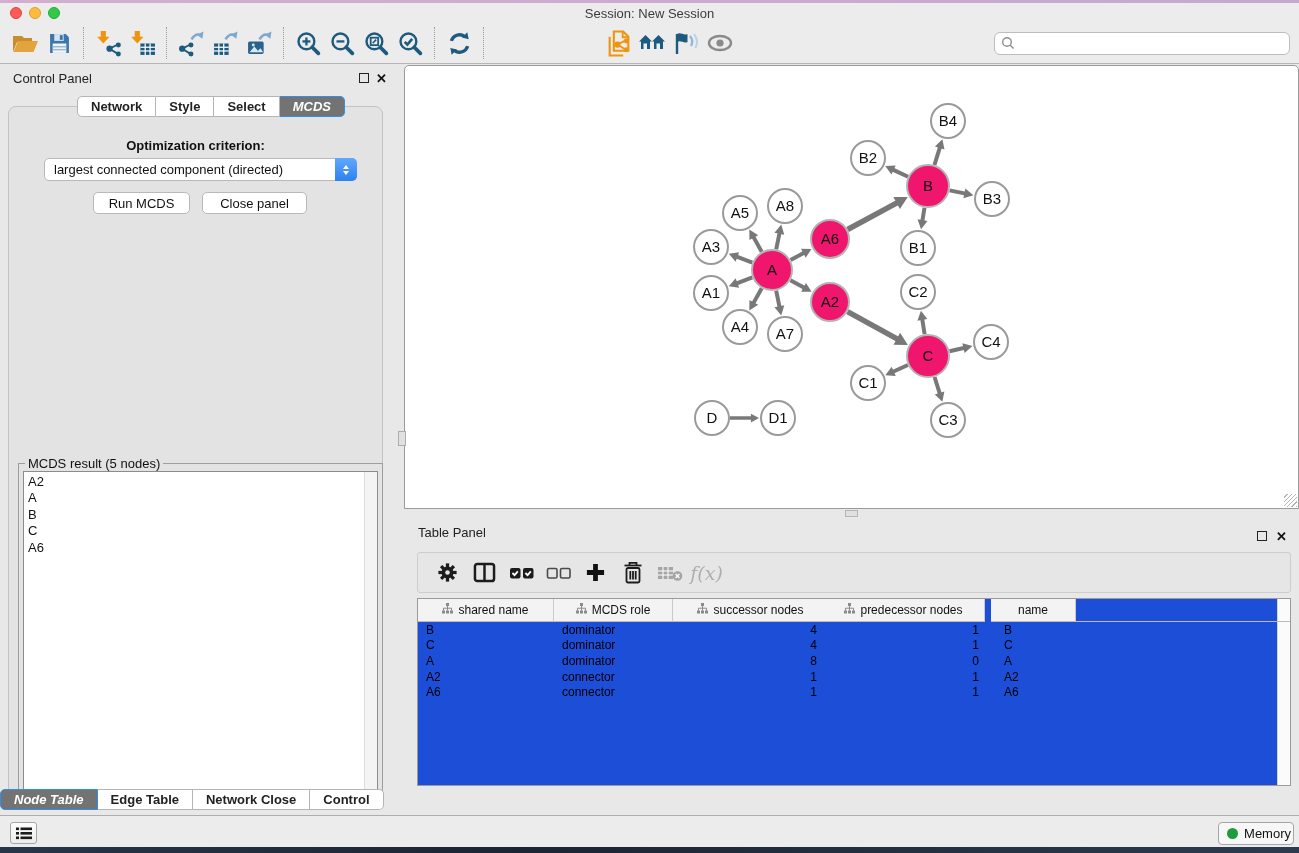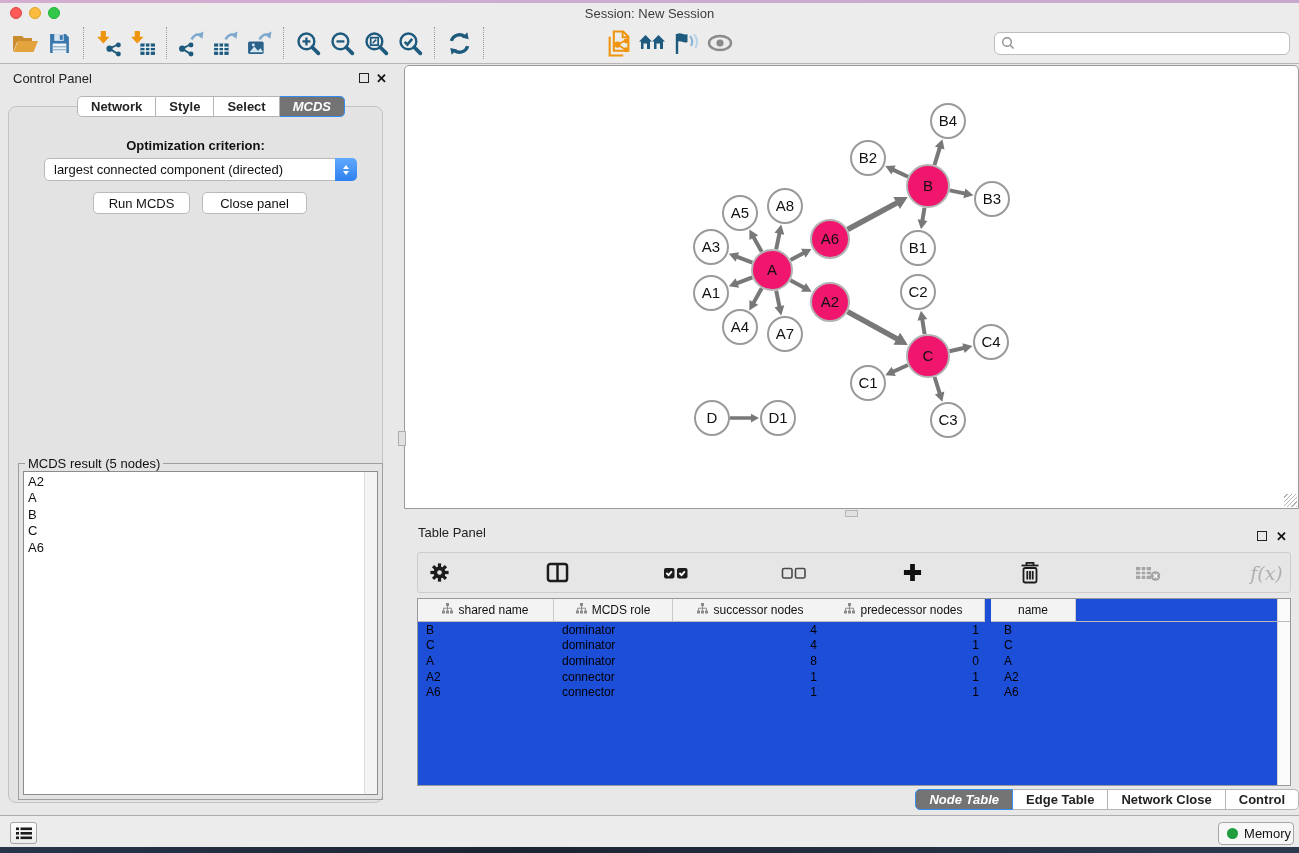"f(x)" .tp-toolbar { justify-content: space-between -> none; padding-left: 8px -> 16px }
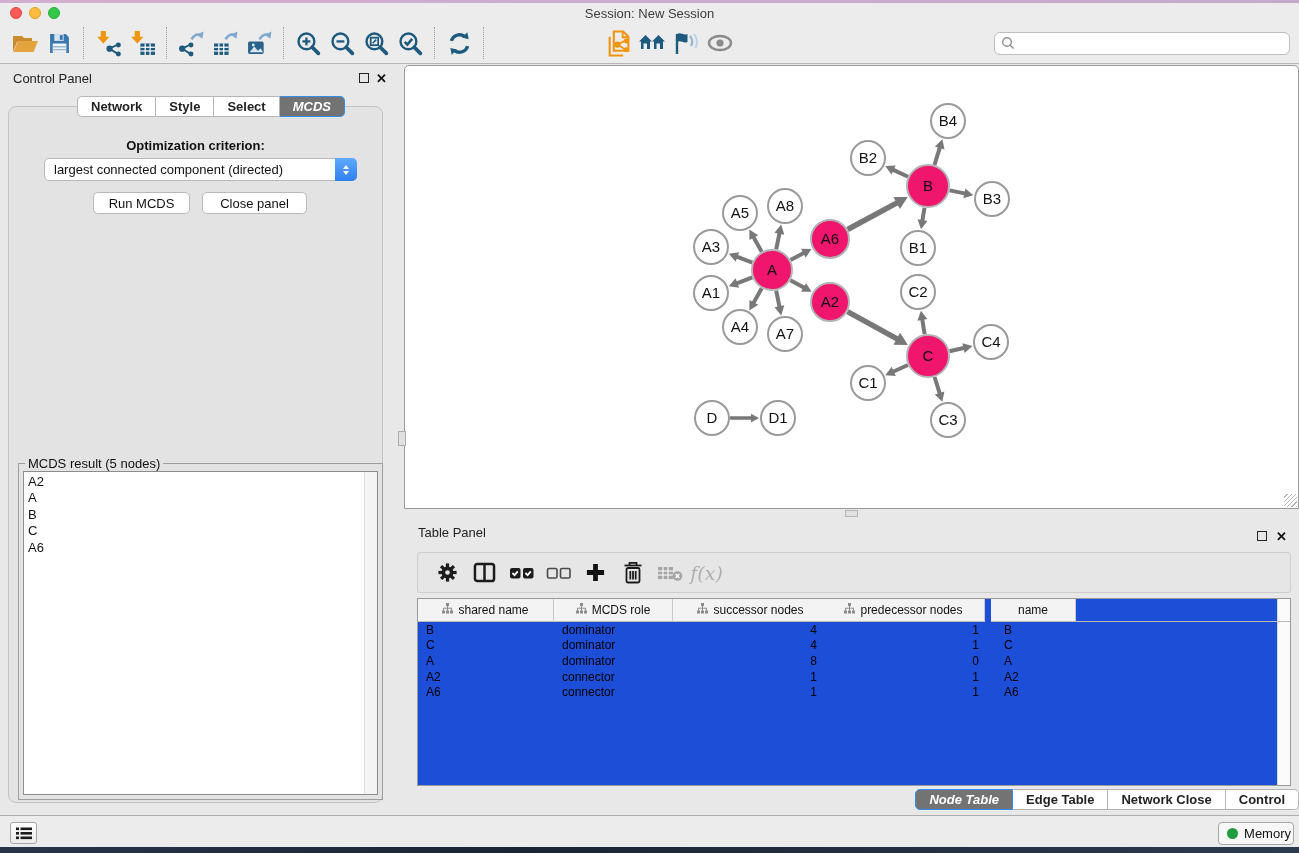"Node Table" .bottom-tabs { justify-content: flex-end -> flex-start }
